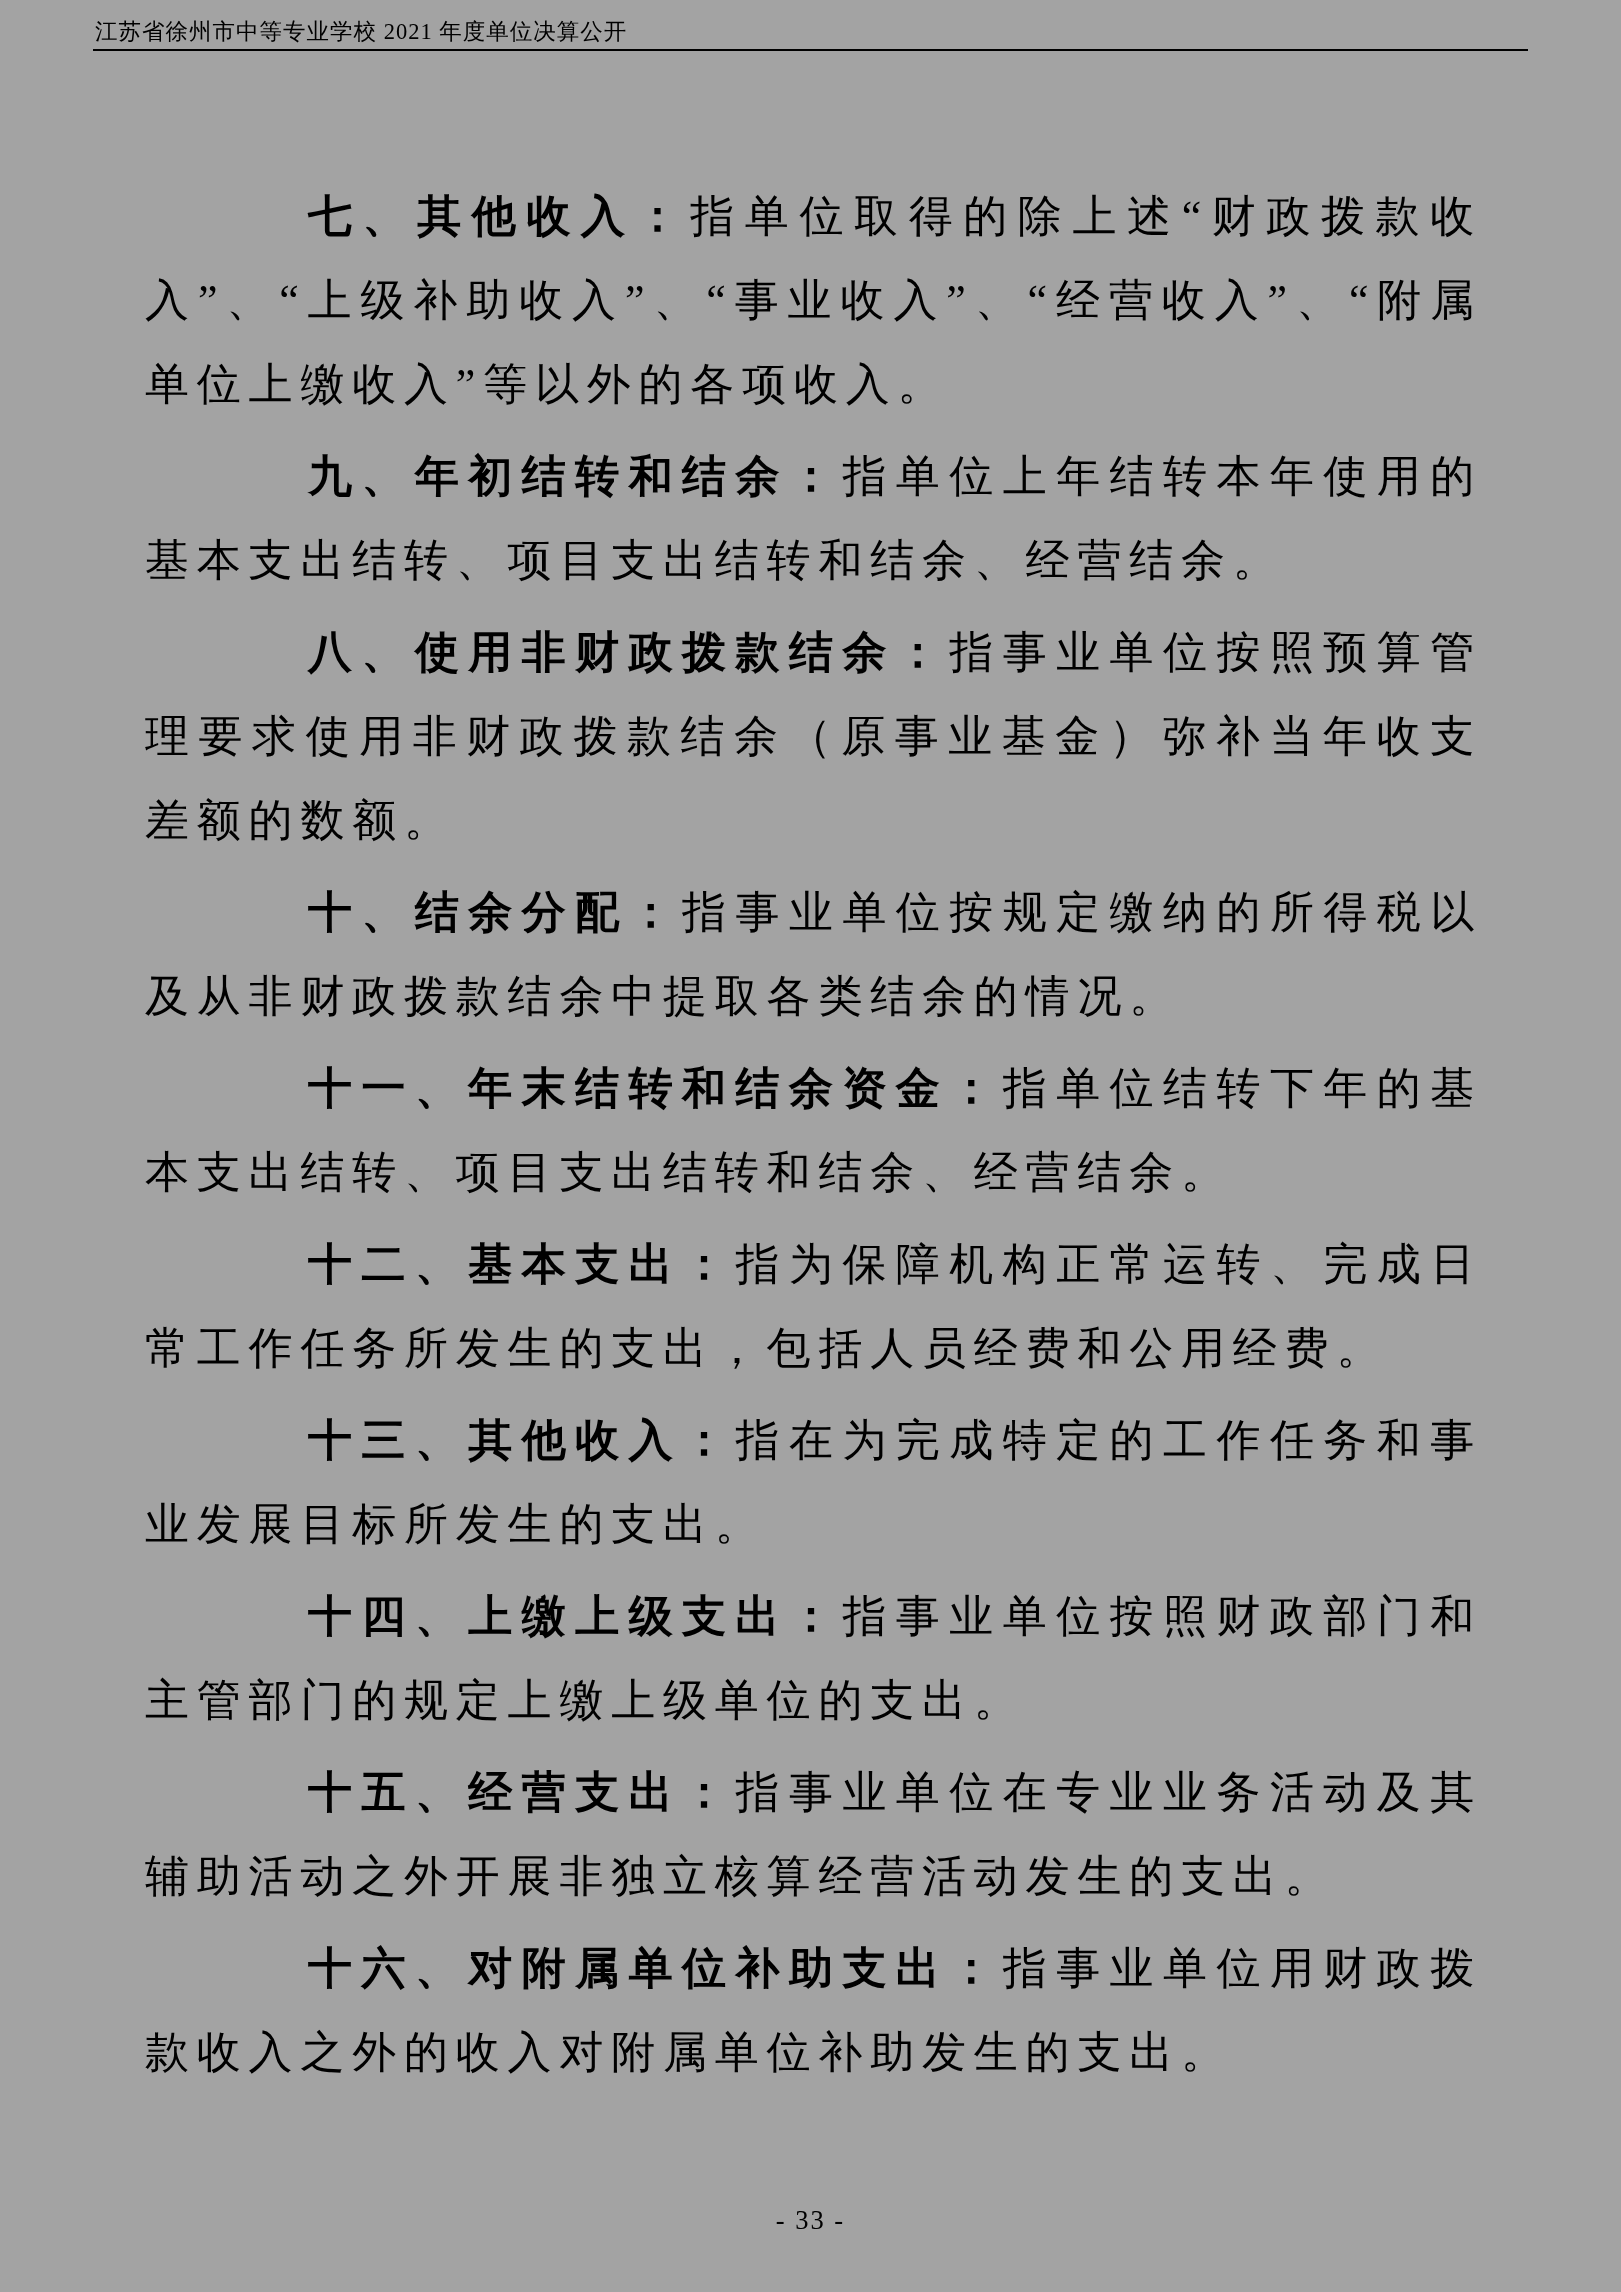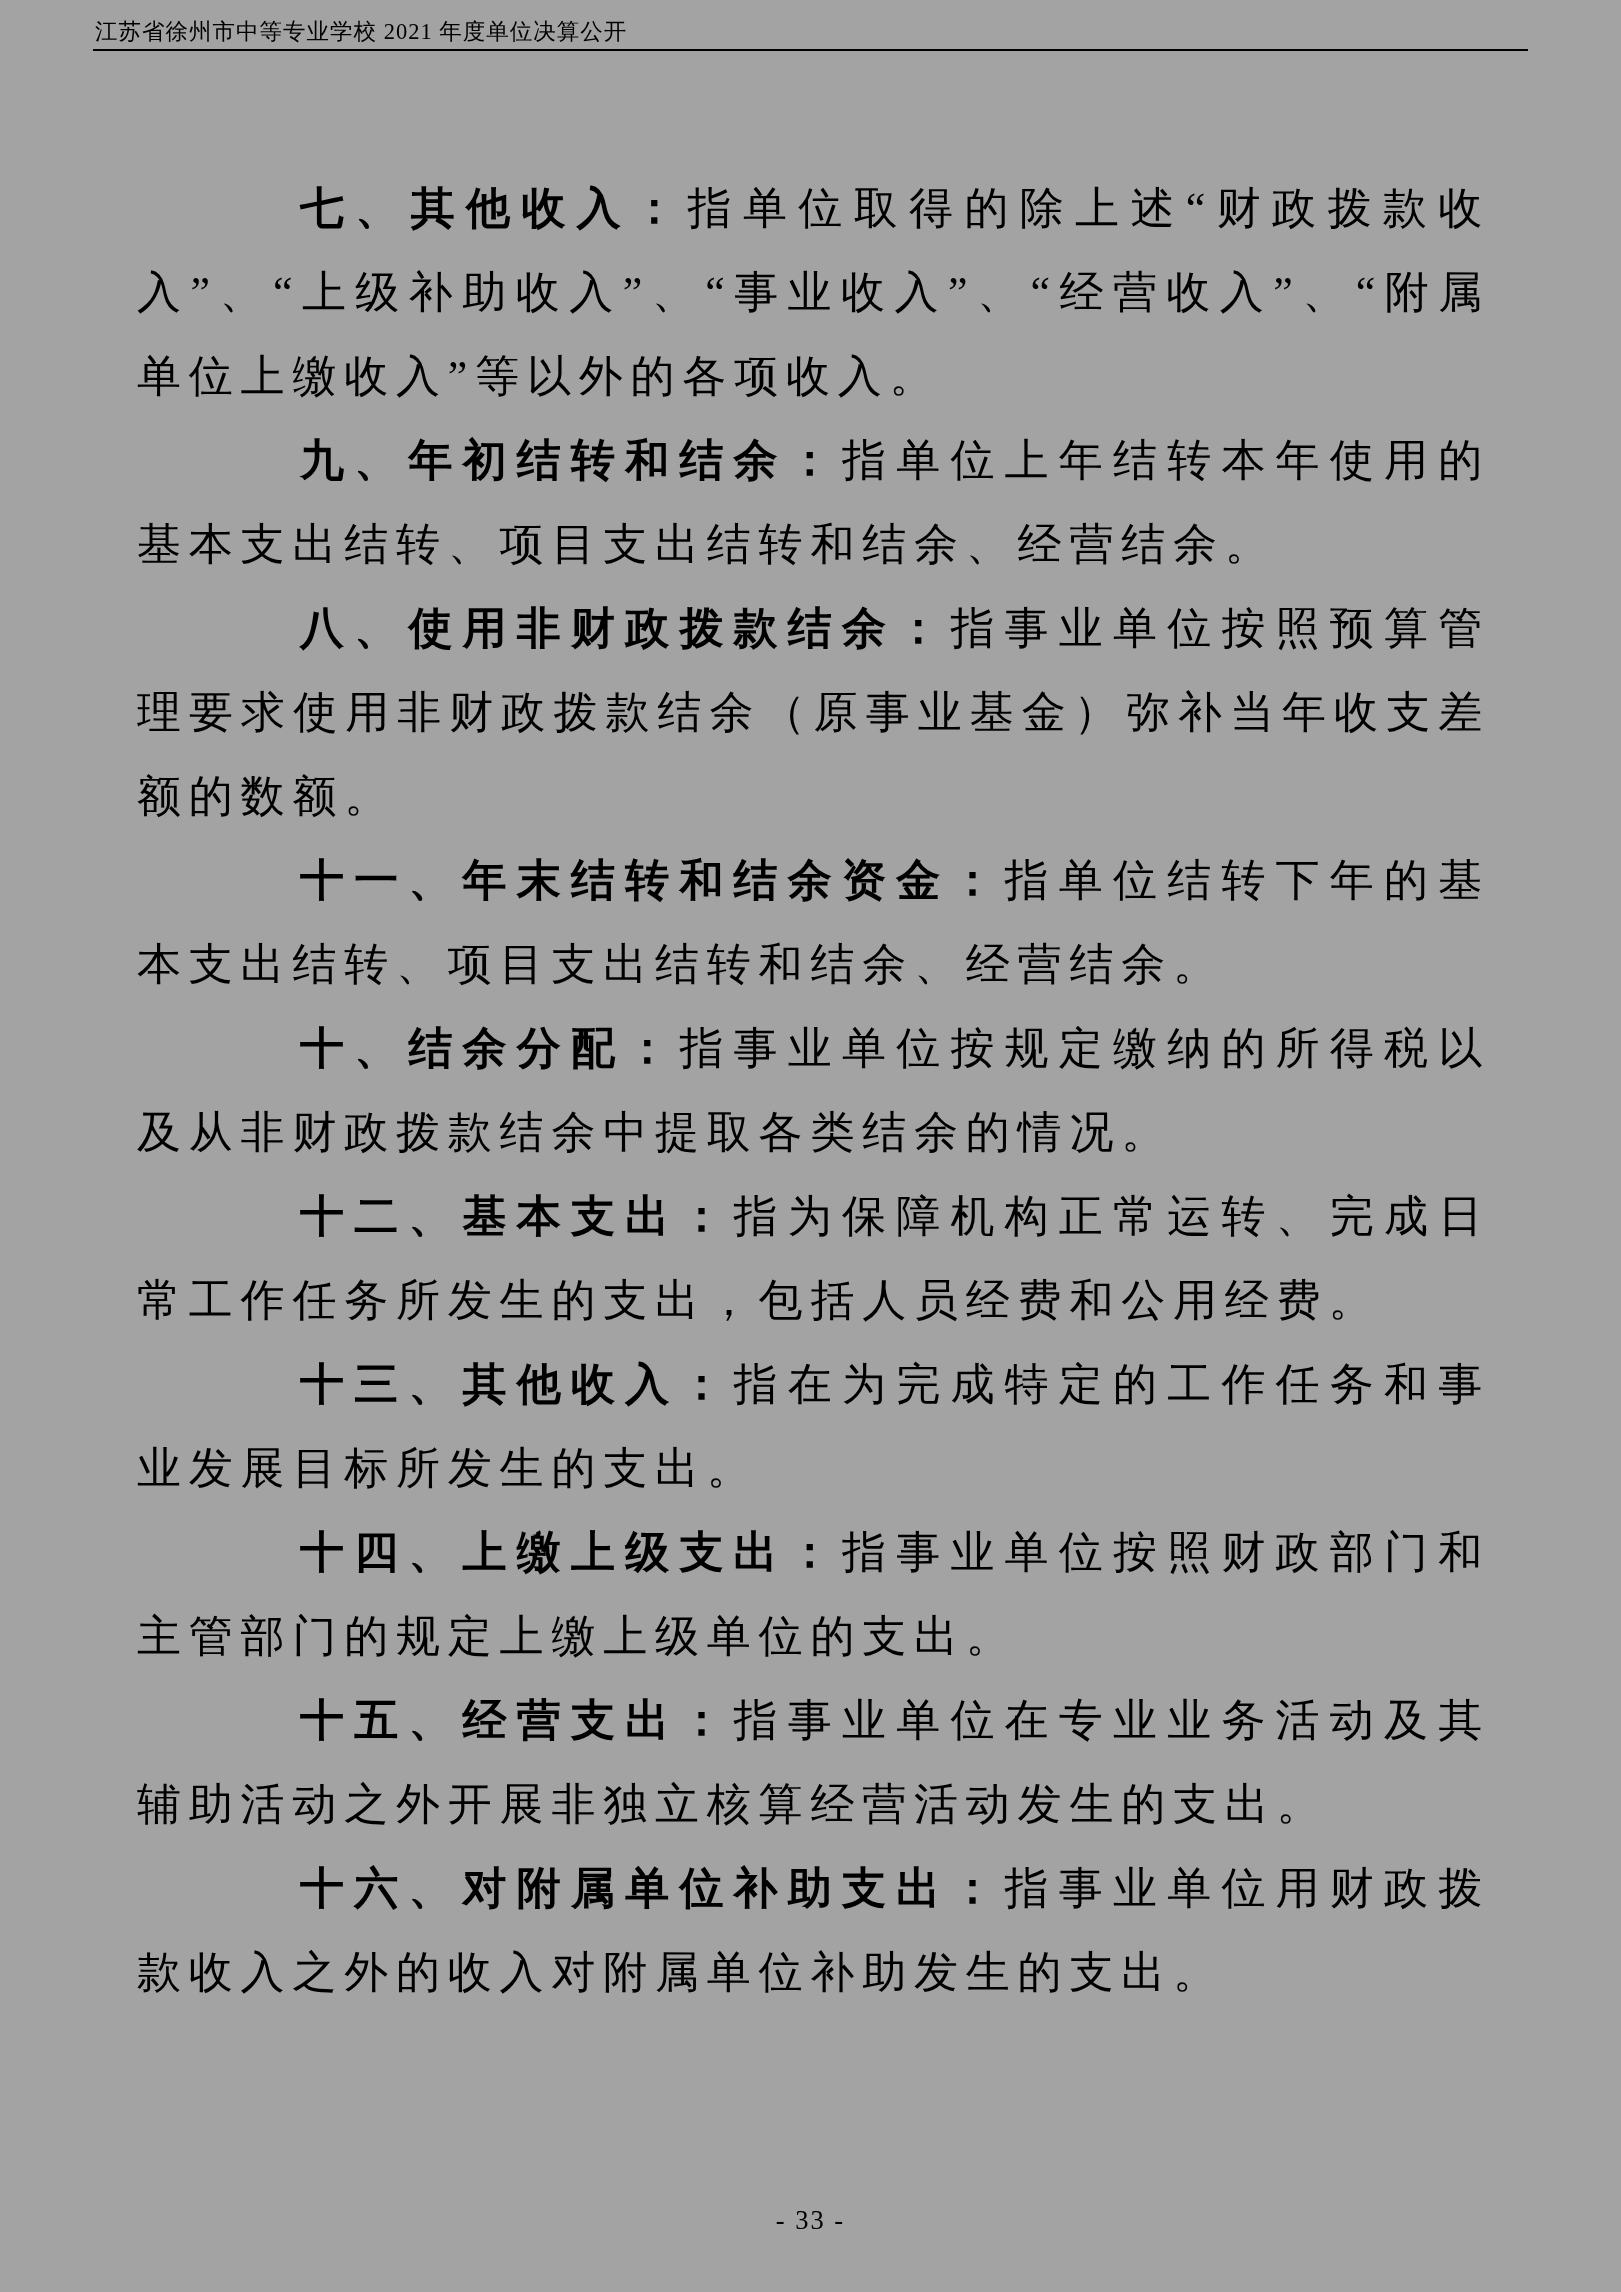"七、其他收入：指单位取得的除上述“财政拨款收入”、“上级补助收入”、“事业收入”" .content p { margin: 0 -> 8px }
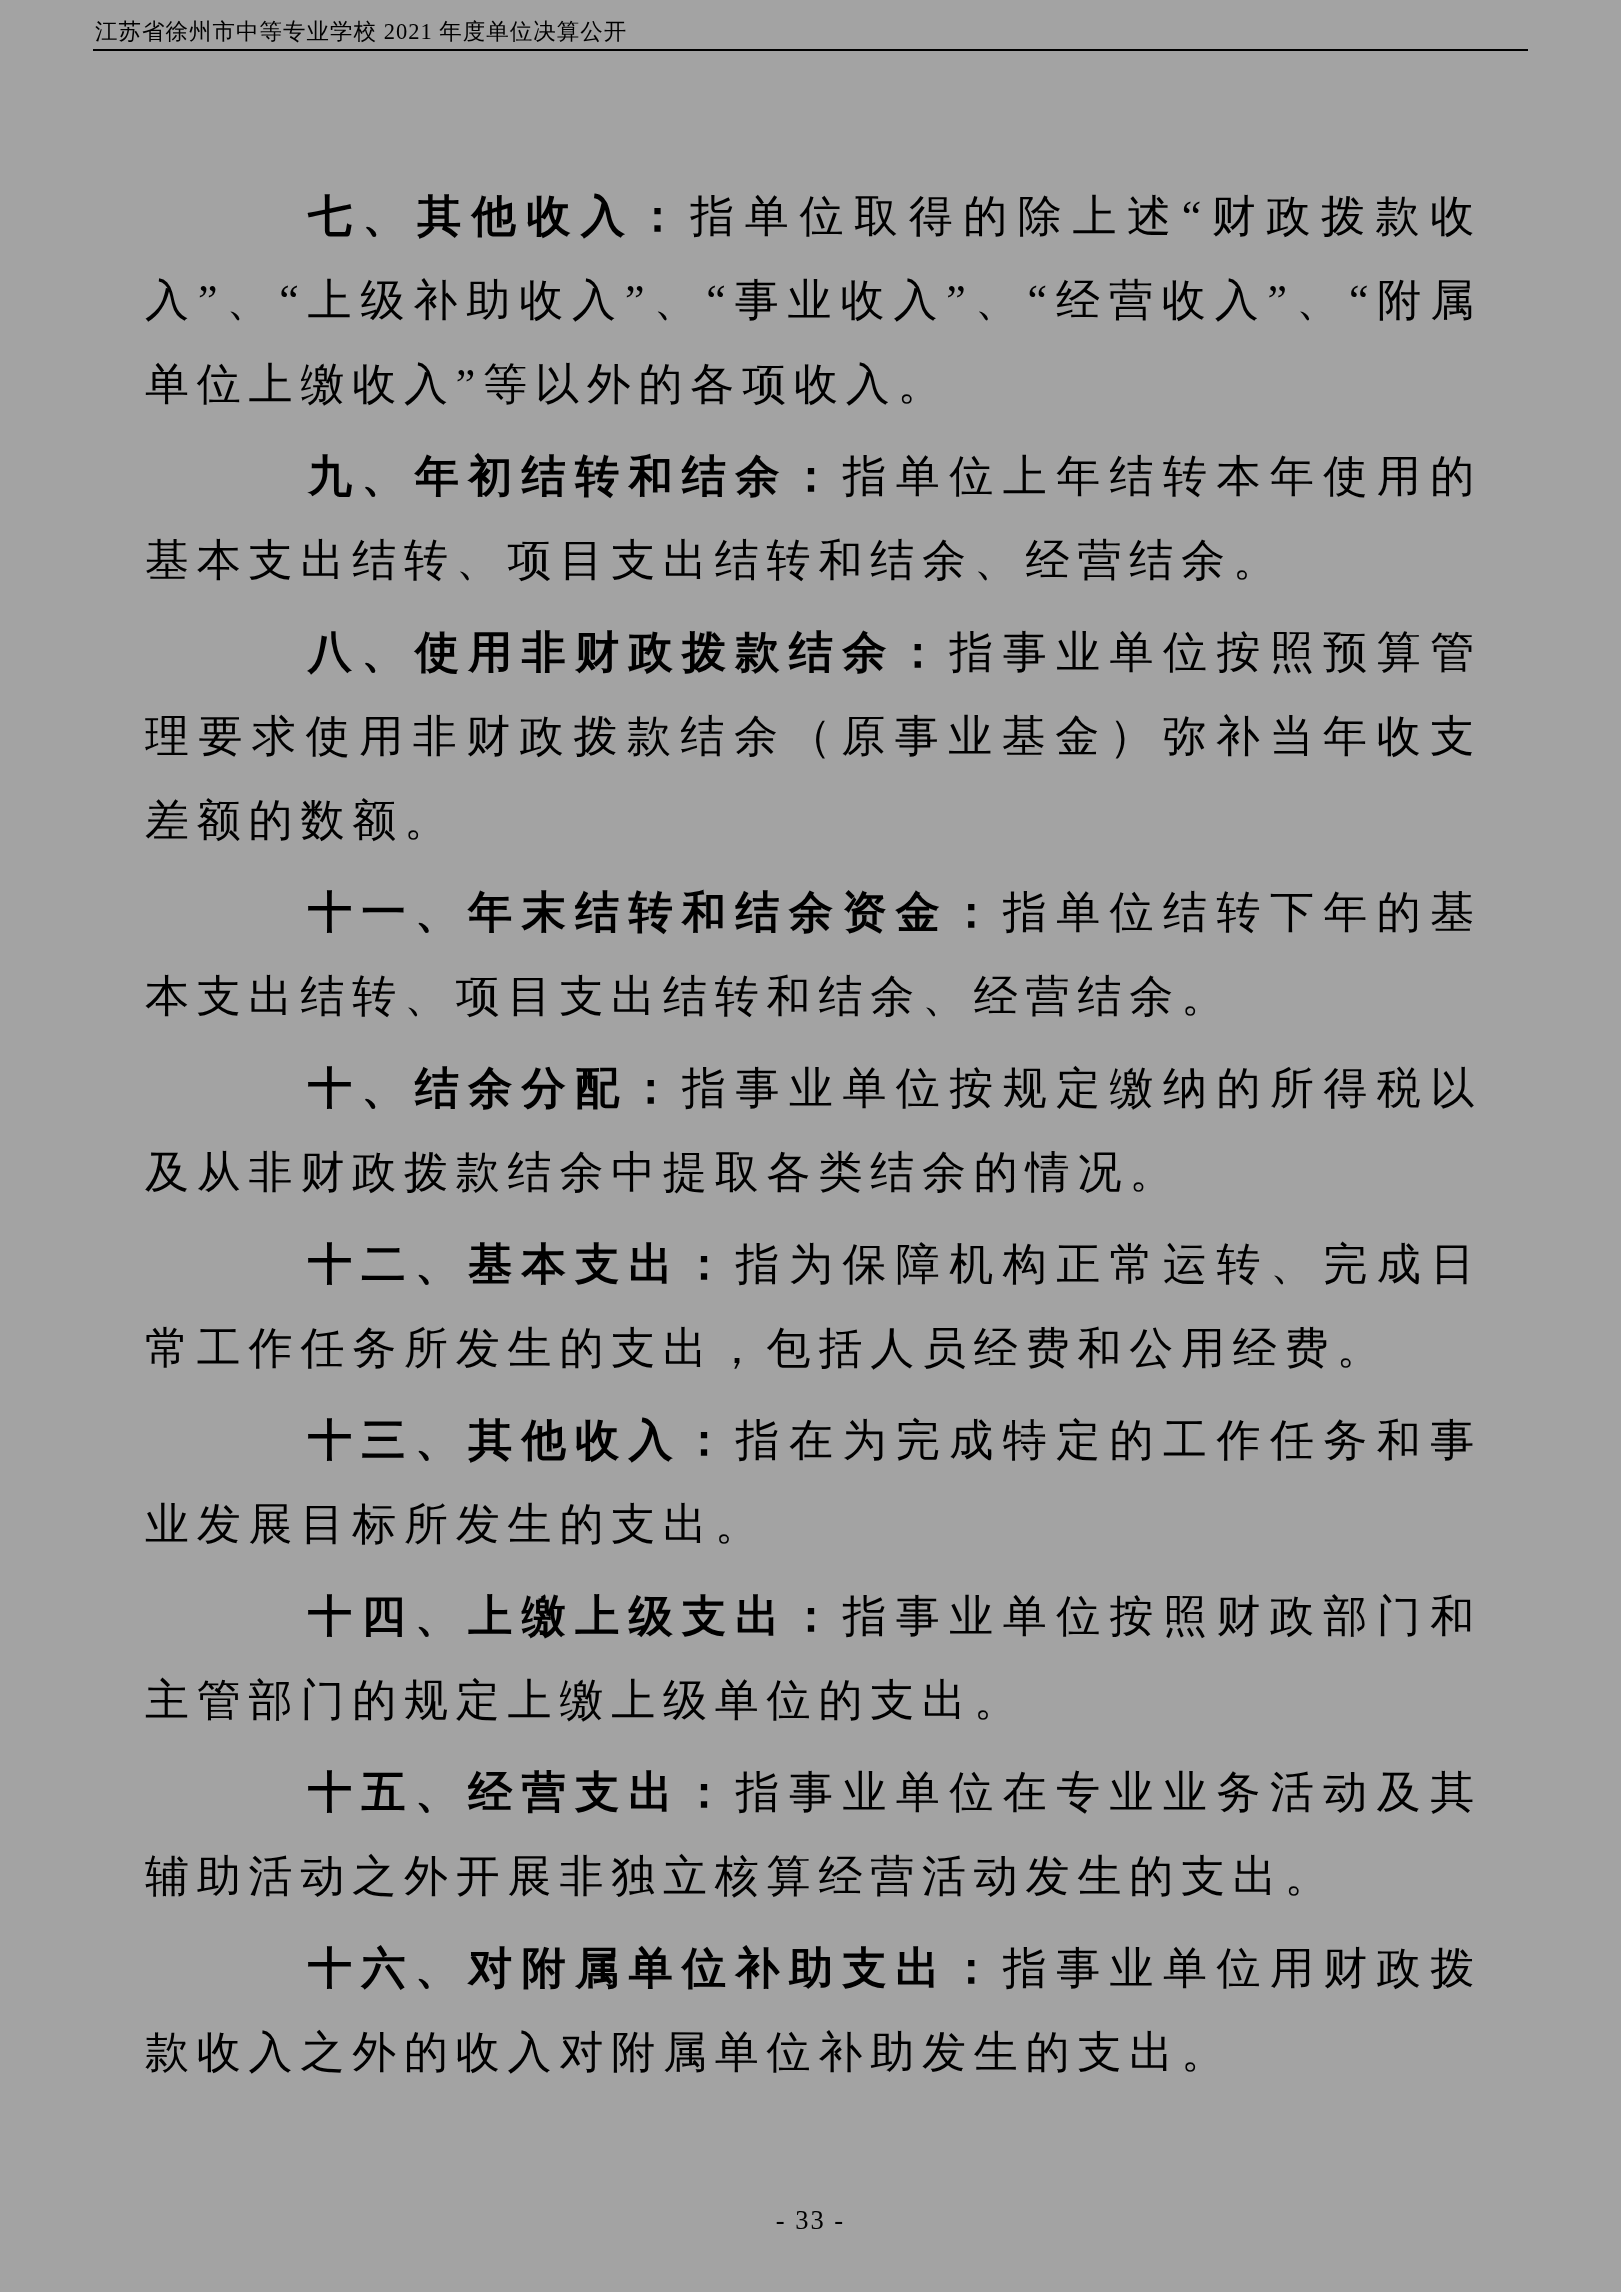"十一、年末结转和结余资金：指单位结转下年的基本支出结转、项目支出结转和结余、经营" p { order: before "十、结余分配：指事业单位按规定缴纳的所得税以及从非财政拨款结余中提取各类结余的情" -> after "十、结余分配：指事业单位按规定缴纳的所得税以及从非财政拨款结余中提取各类结余的情" }
